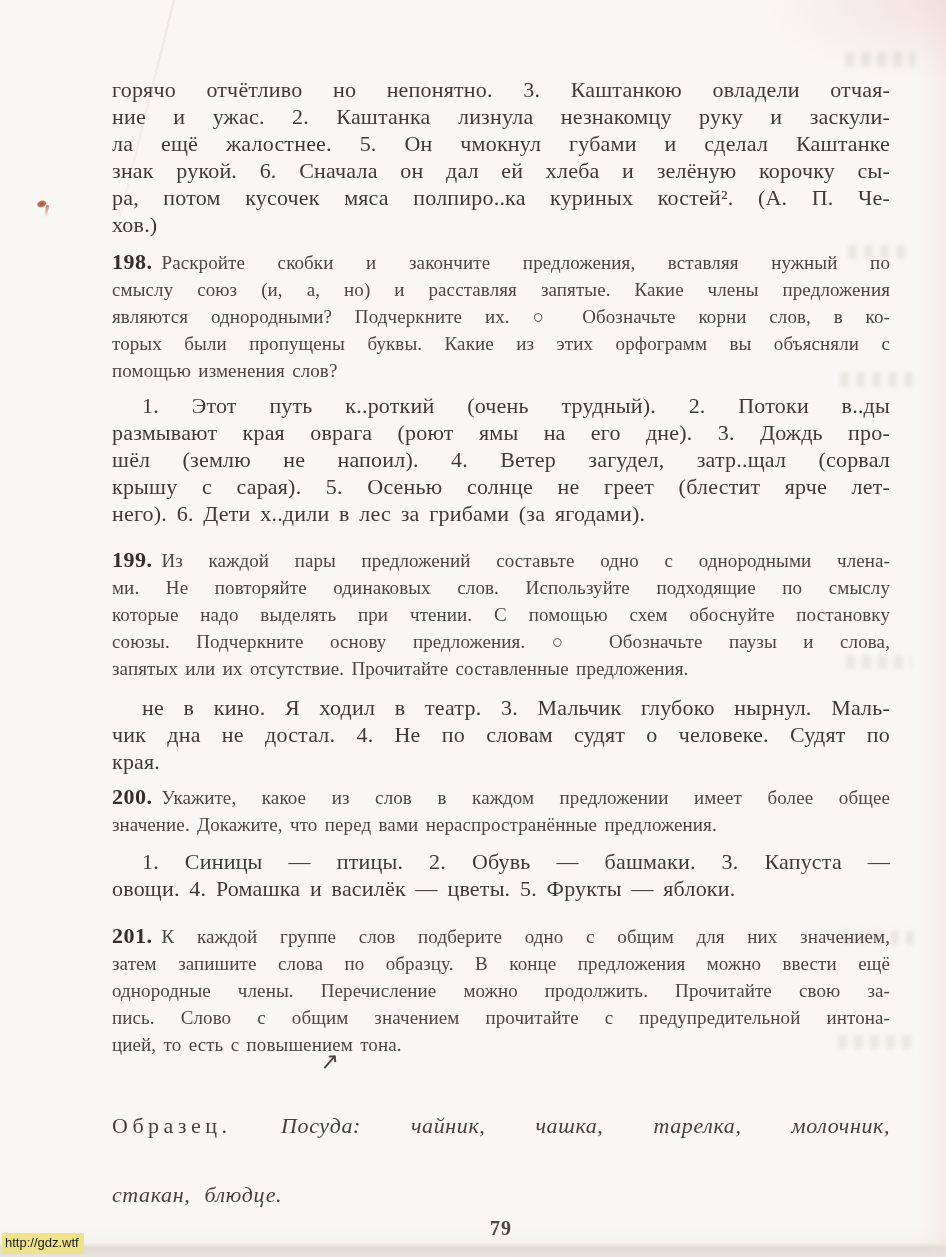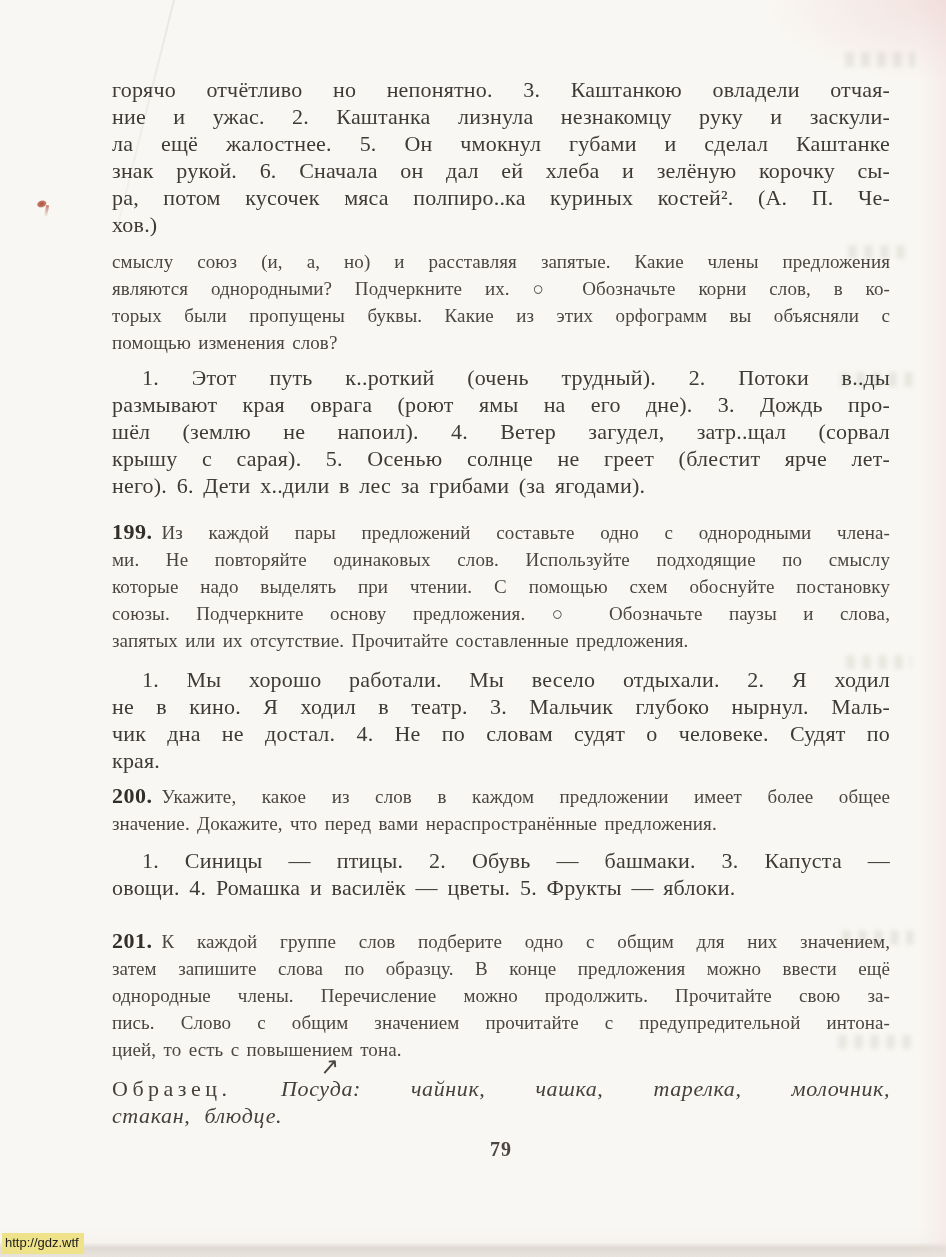"198. Раскройте скобки и закончите" div.tline { html: none -> <div><span>198.</span>Раскройте скобки и закончите предложения, вставляя нужный по</div> }
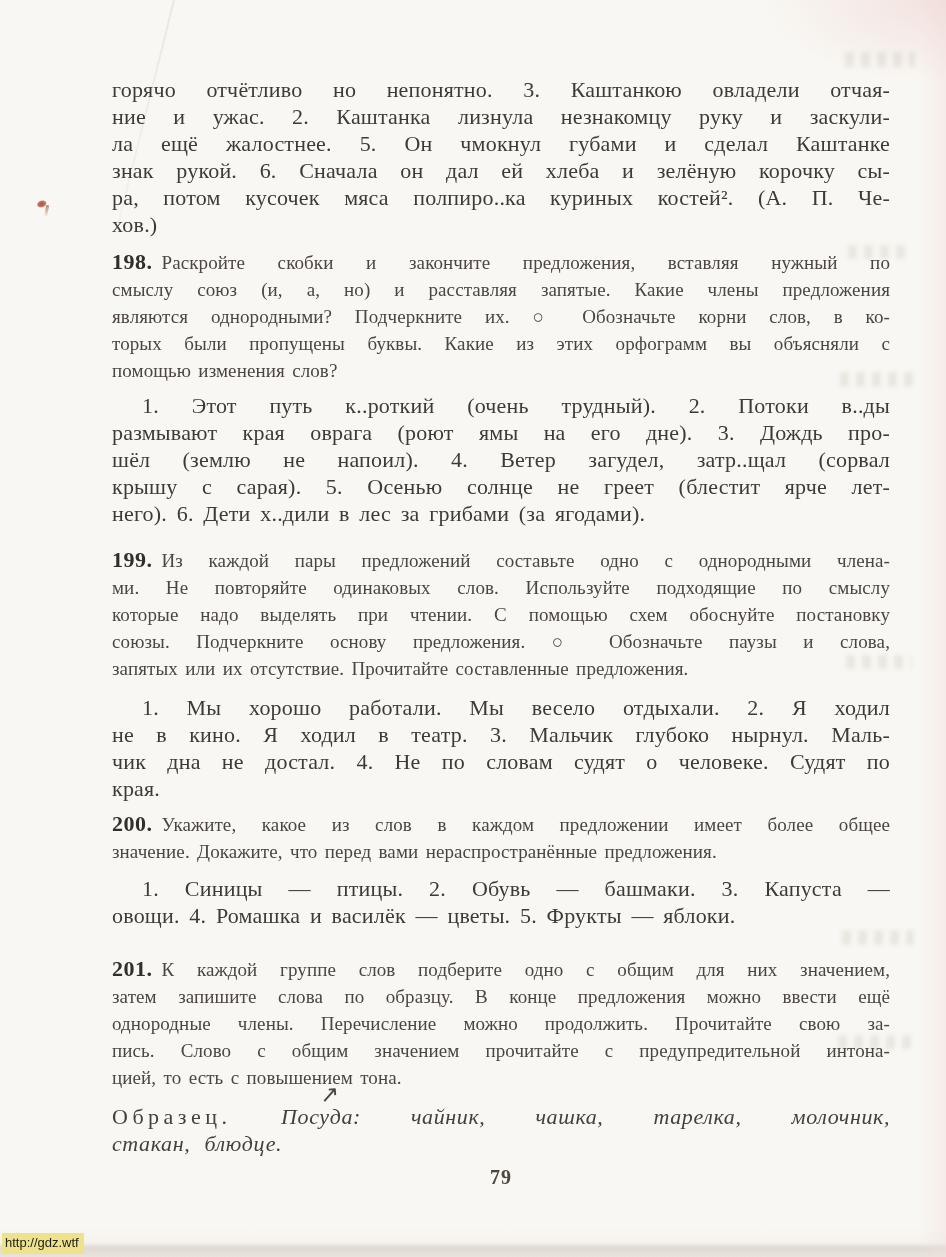"1. Мы хорошо работали. Мы" div.tline { html: <div>1. Мы хорошо работали. Мы весело отдыхали. 2. Я ходил</div> -> none }
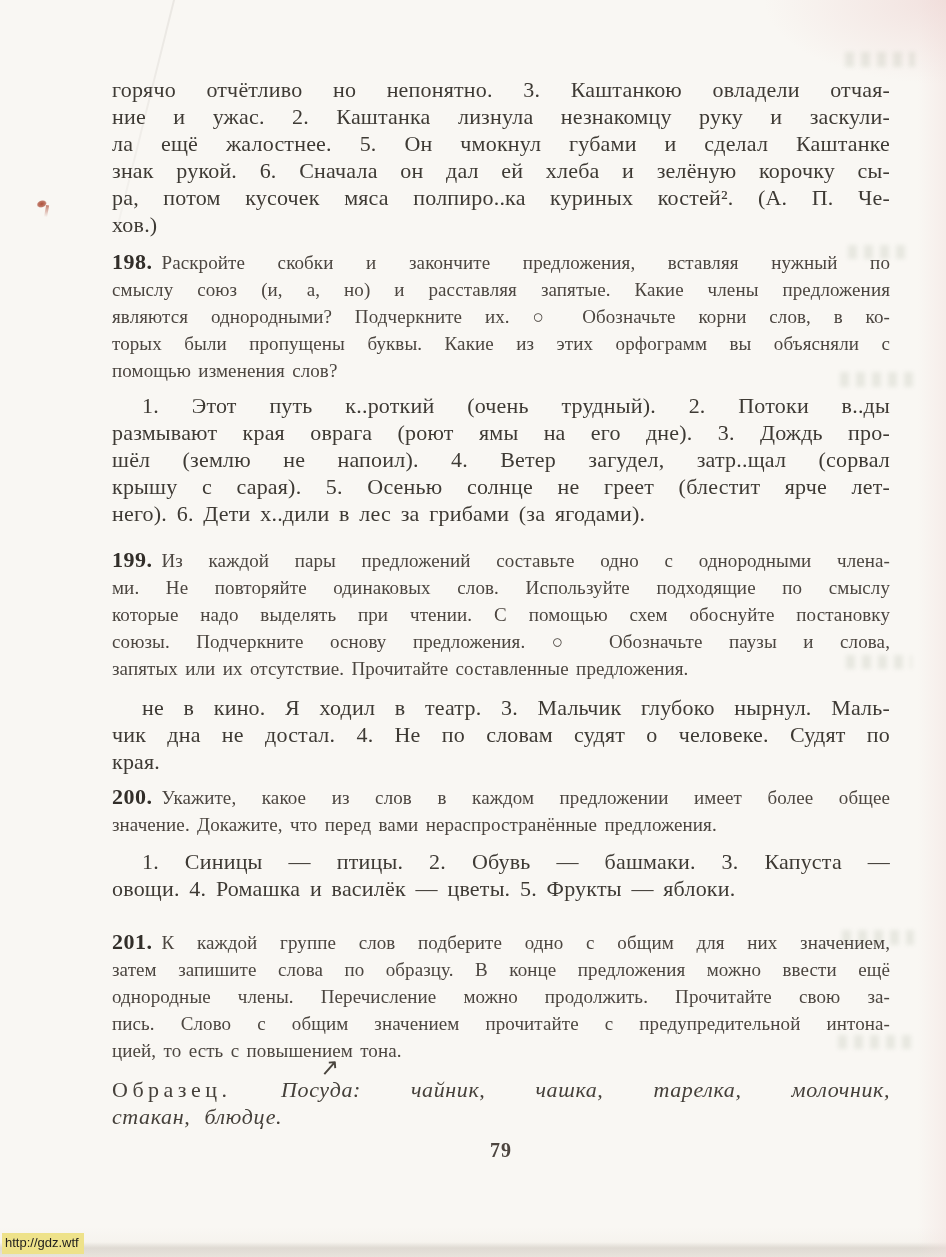"201. К каждой группе слов" .mt201i { margin-top: 26px -> 20px }
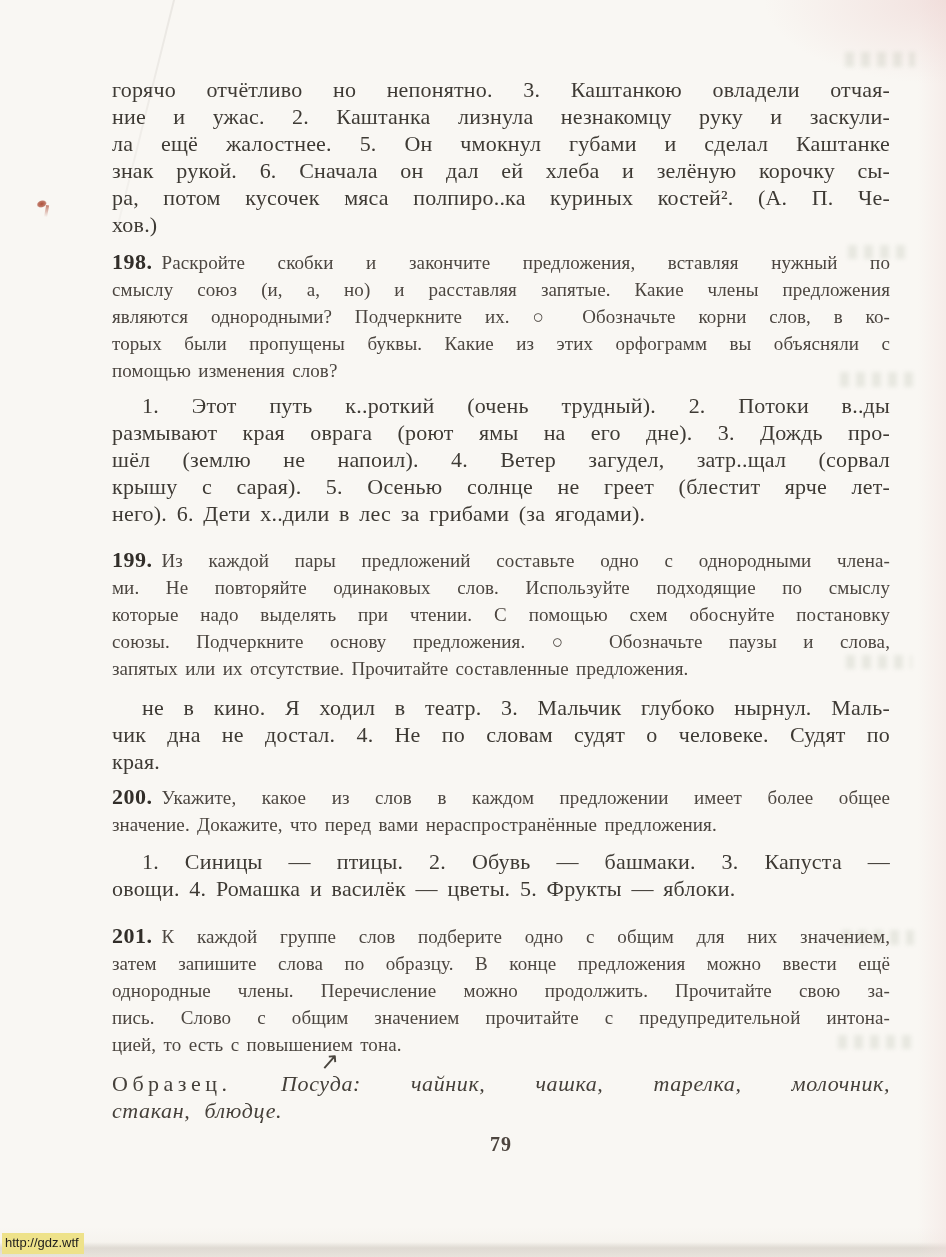"Образец. Посуда: чайник, чашка, тарелка," .obrazets .tline { margin-top: none -> 42px }
